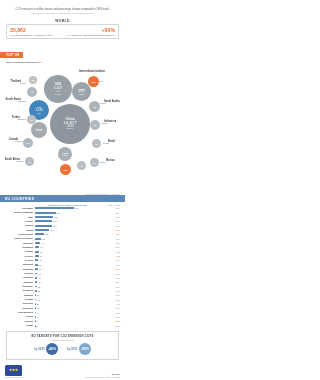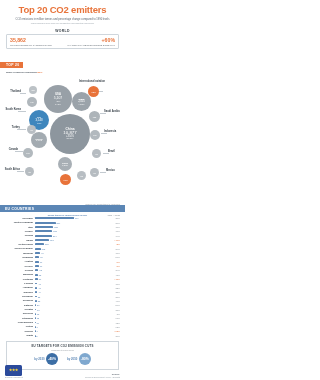"Top 20 CO2 emitters" div.title { html: <div>Top 20 CO2 emitters</div> -> none }
